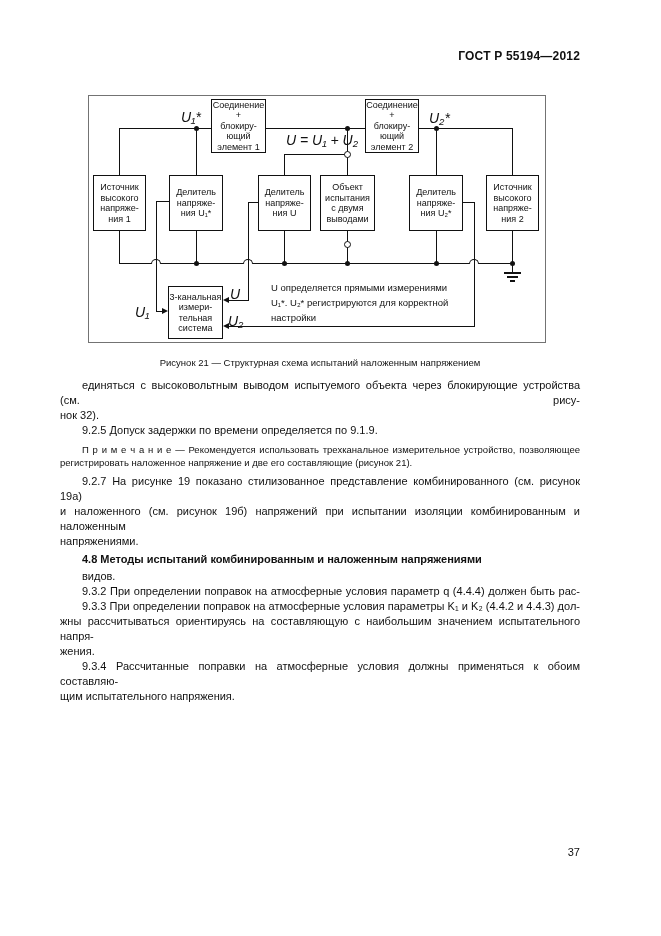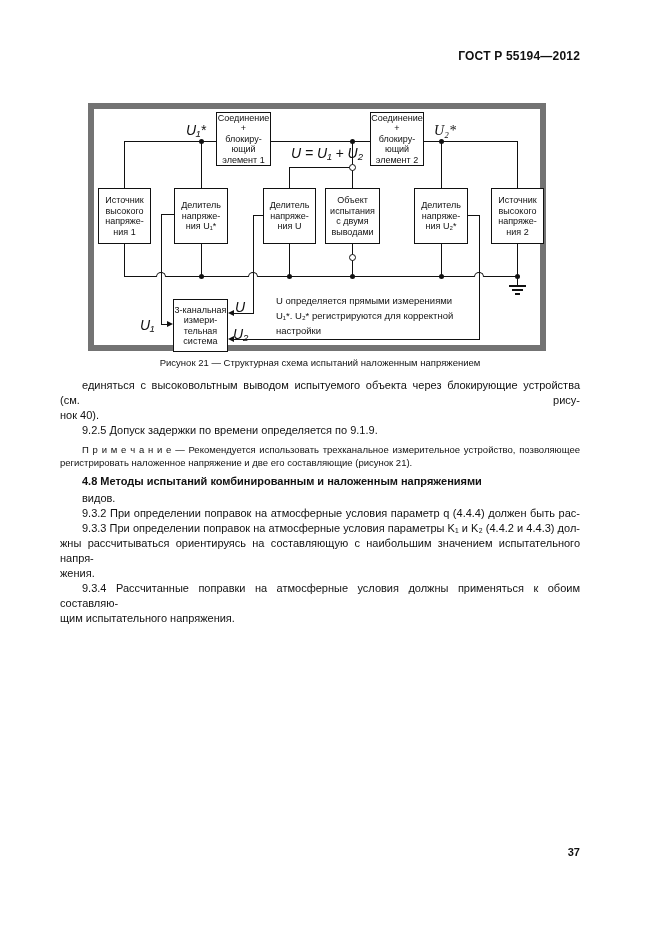"Соединение" .diagram { border: 6px solid #737373 -> 1px solid #737373; top: 103px -> 95px }
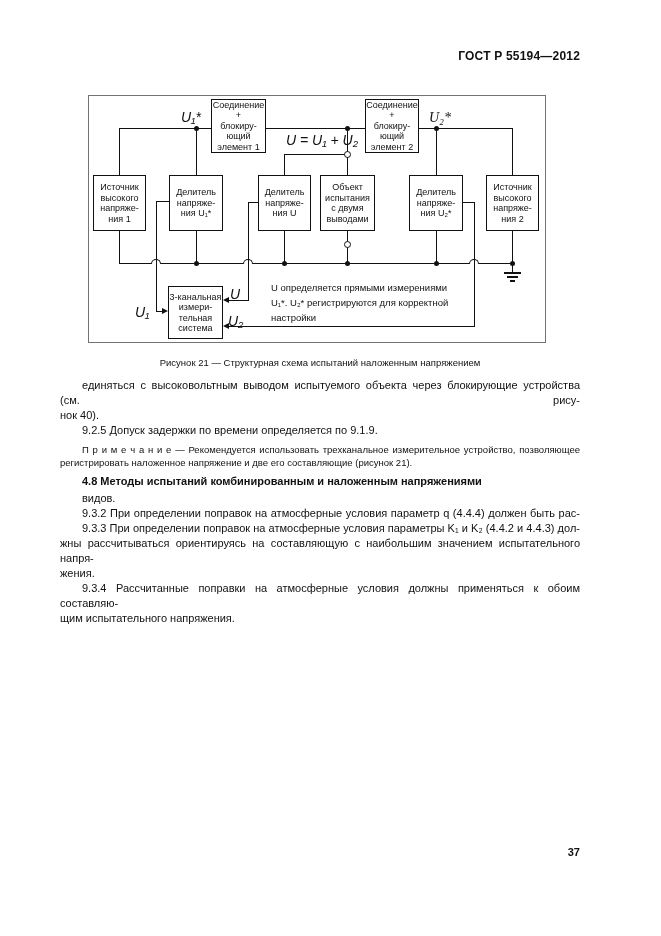"U₂*" div.dlabel { font-family: Liberation Serif, serif -> none }
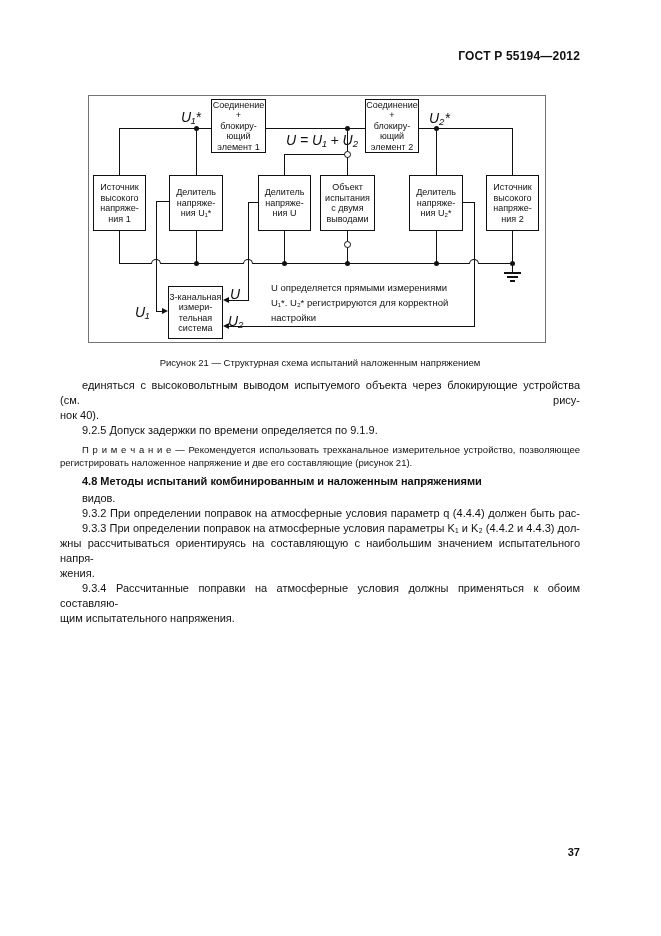"нок 40)." div.line { text: 40 -> 32 }
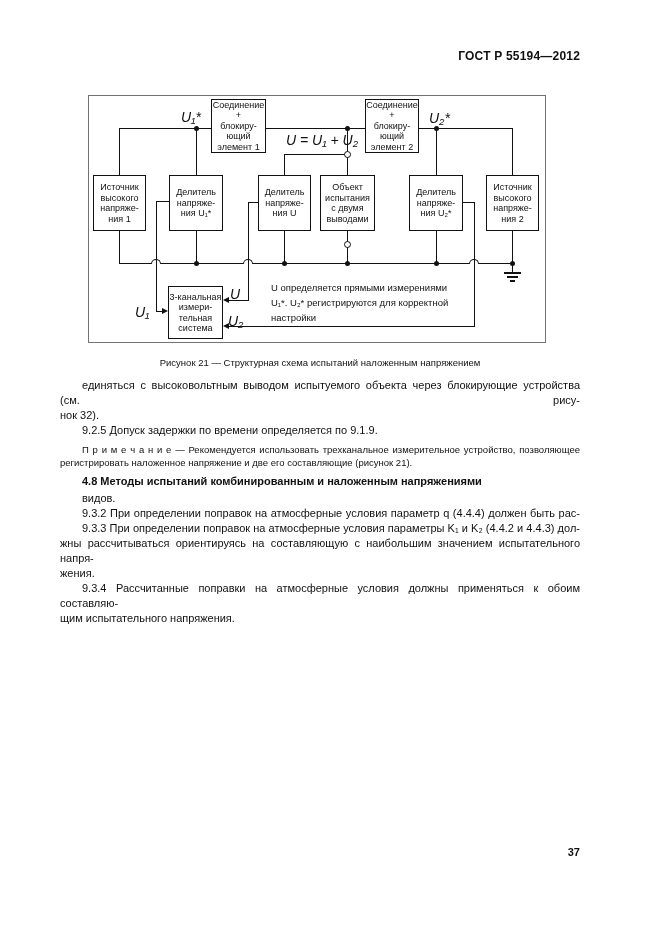"9.2.7 На рисунке 19 показано" div.para { html: none -> <div> <div>9.2.7 На рисунке 19 показано стилизованное представление комбинированного (см. рисунок 19а)</div> <div>и наложенного (см. рисунок 19б) напряжений при испытании изоляции комбинированным и наложенным</div> <div>напряжениями.</div> </div> }
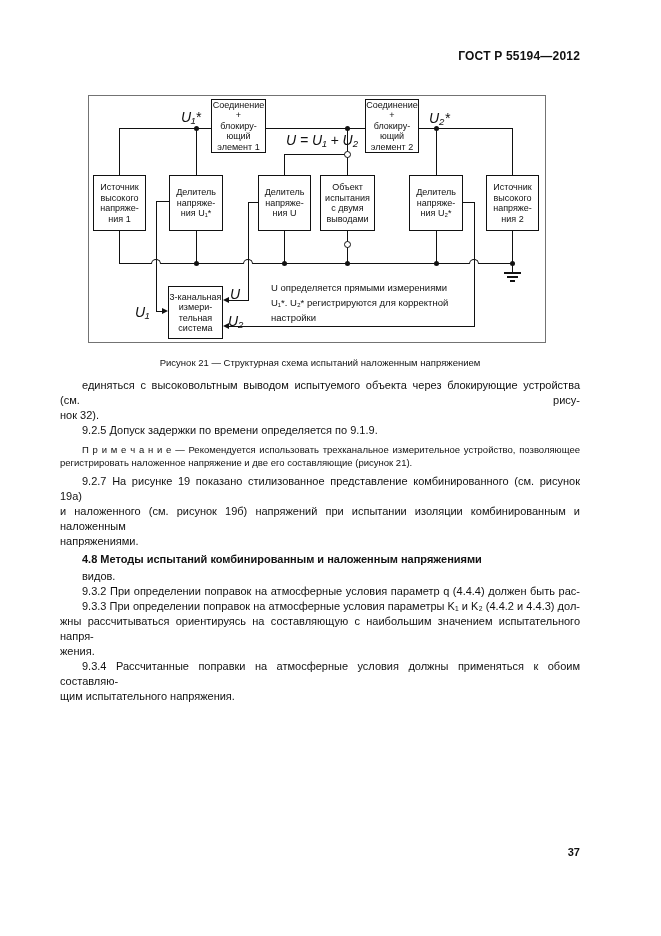"37" .page-number { font-weight: bold -> none }
